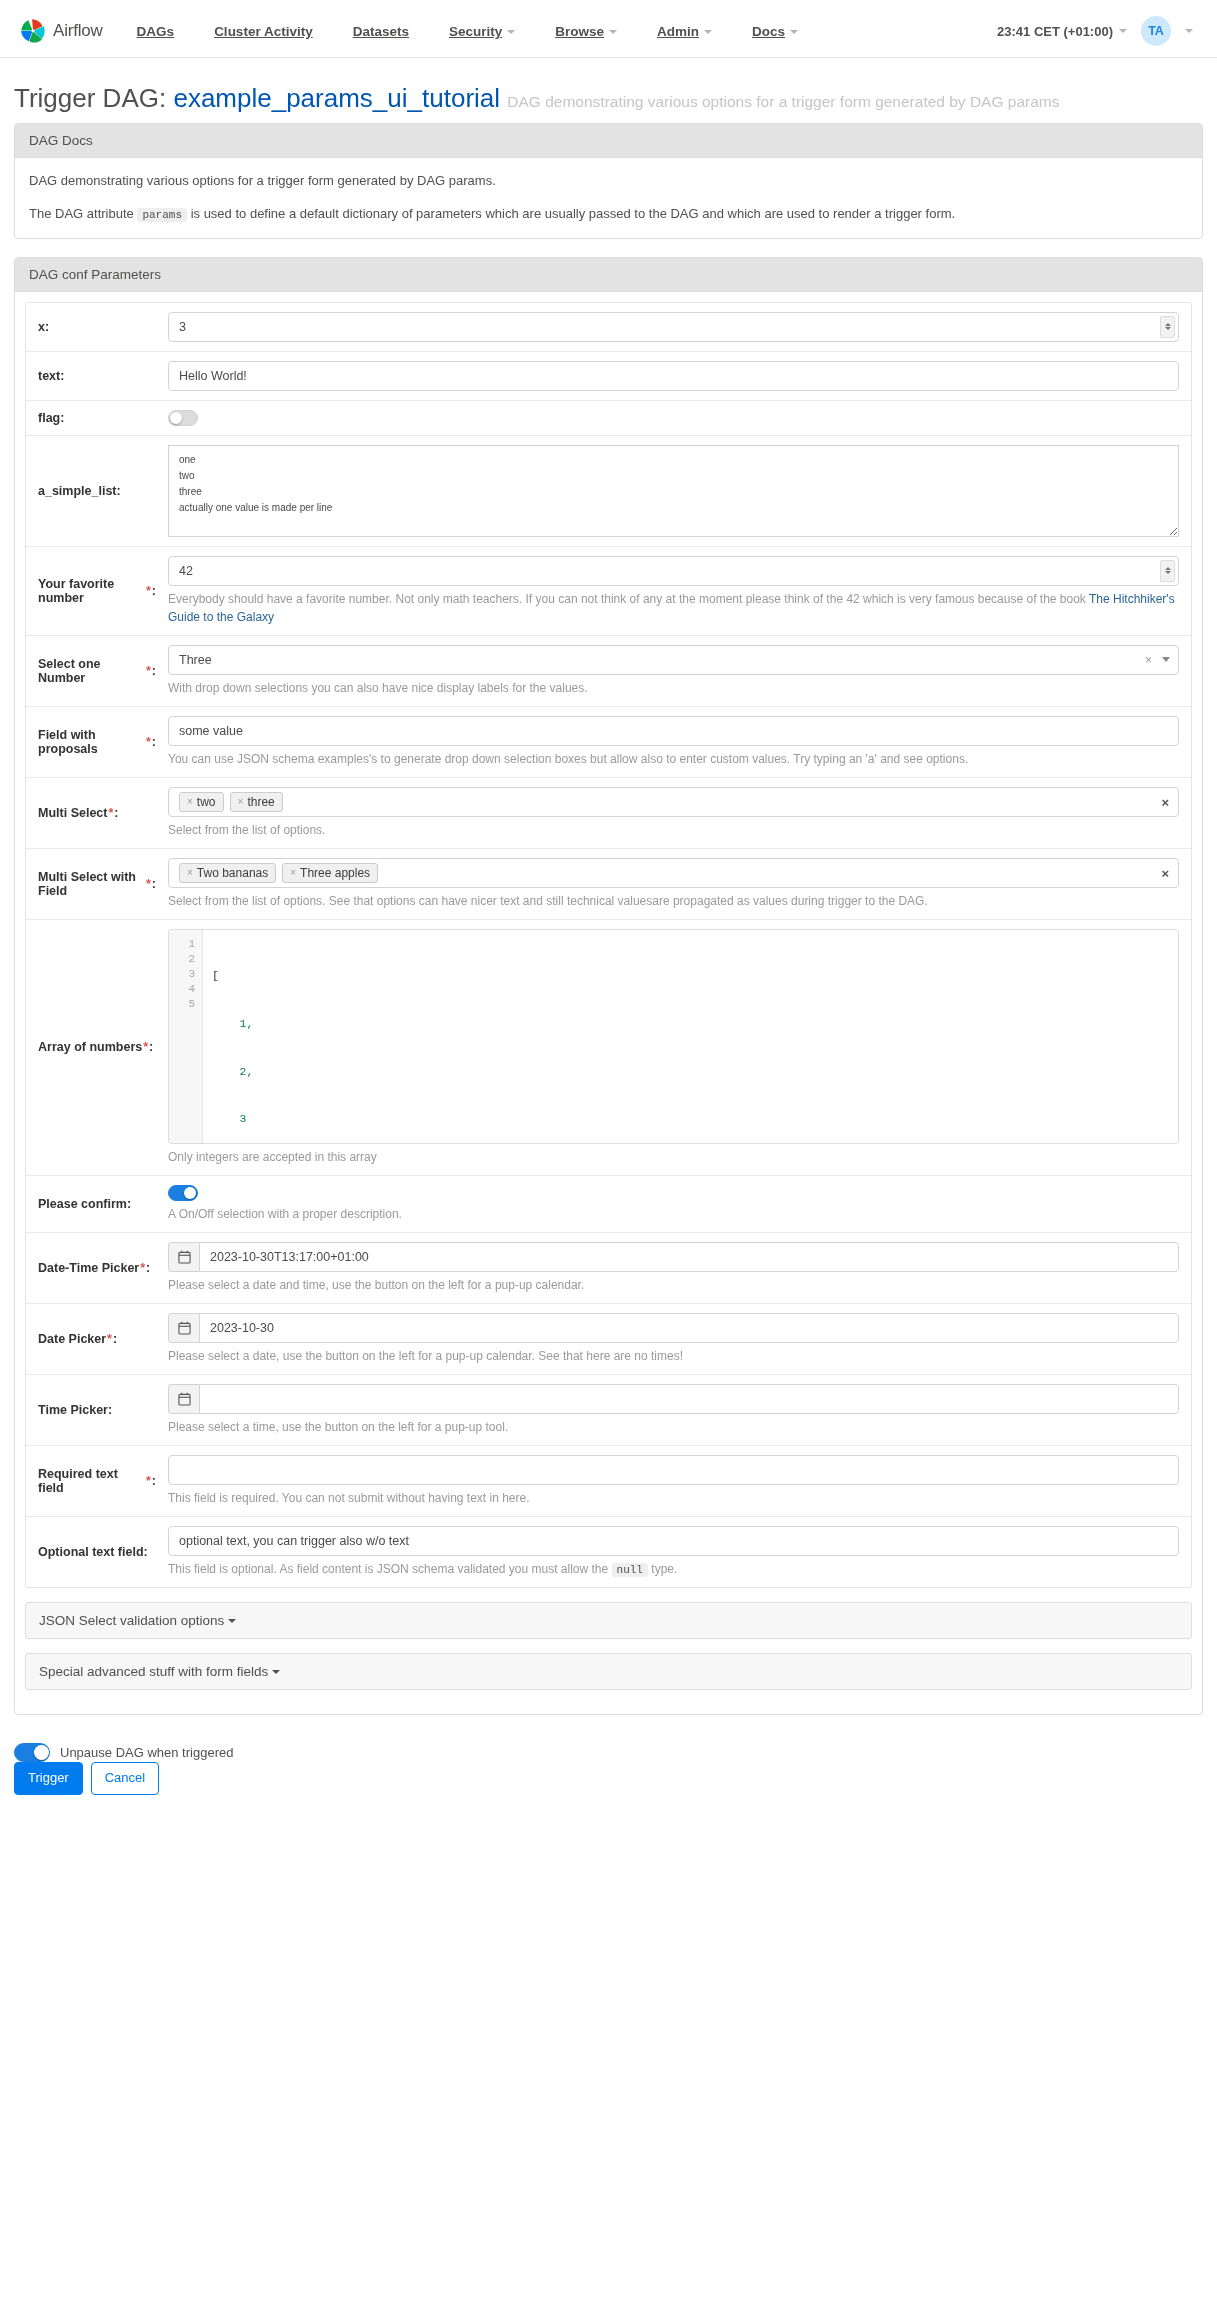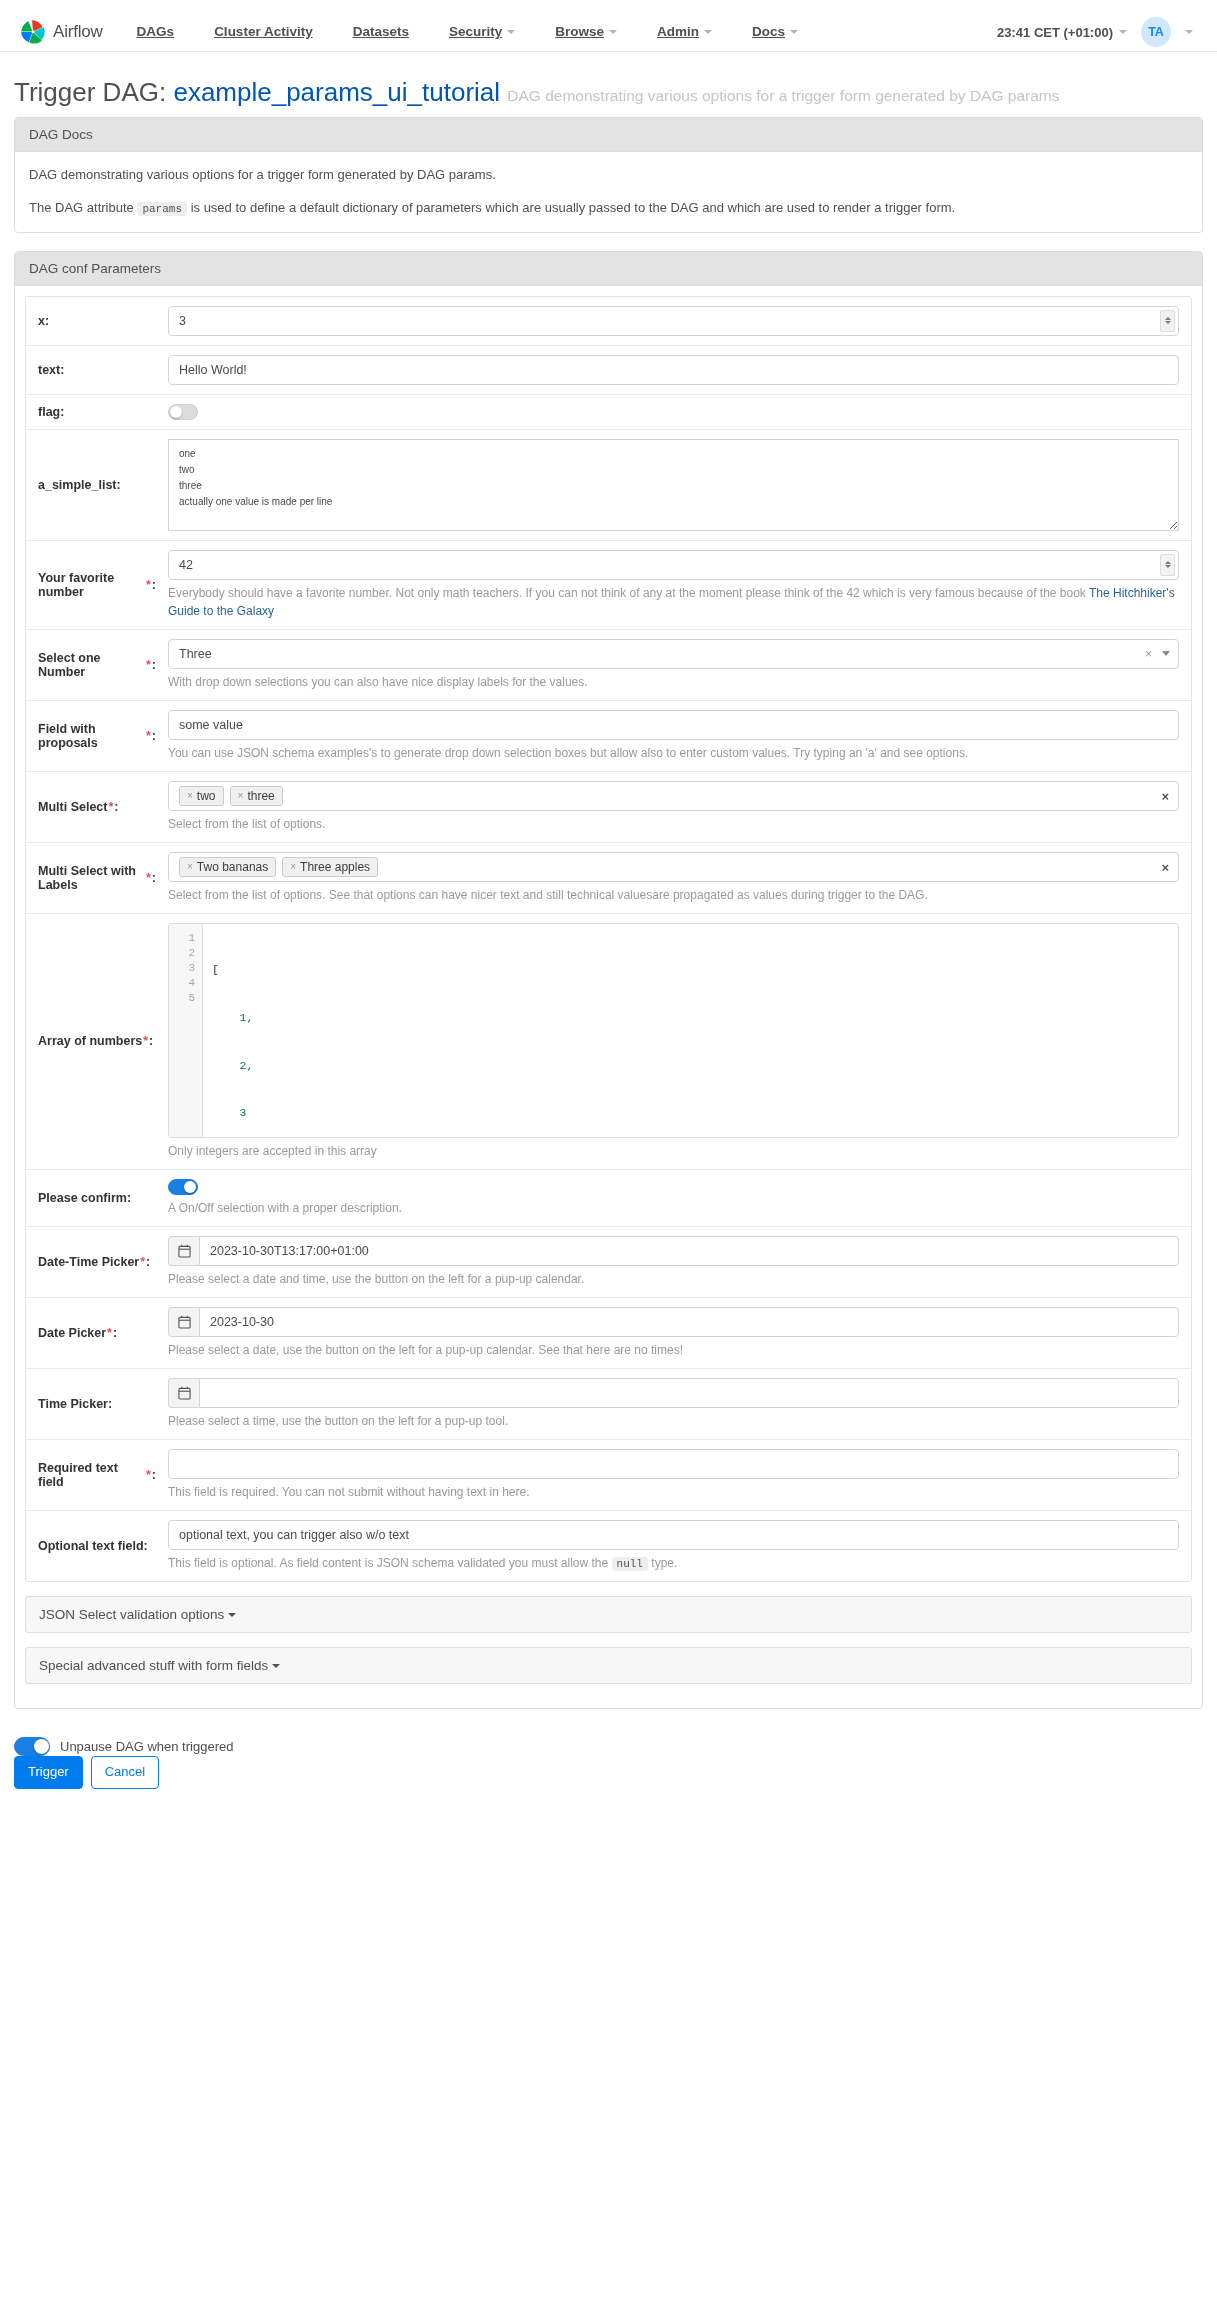"Airflow" .navbar { align-items: flex-end -> flex-start; height: 52px -> 58px; padding: 4px 18px -> 16px 18px }
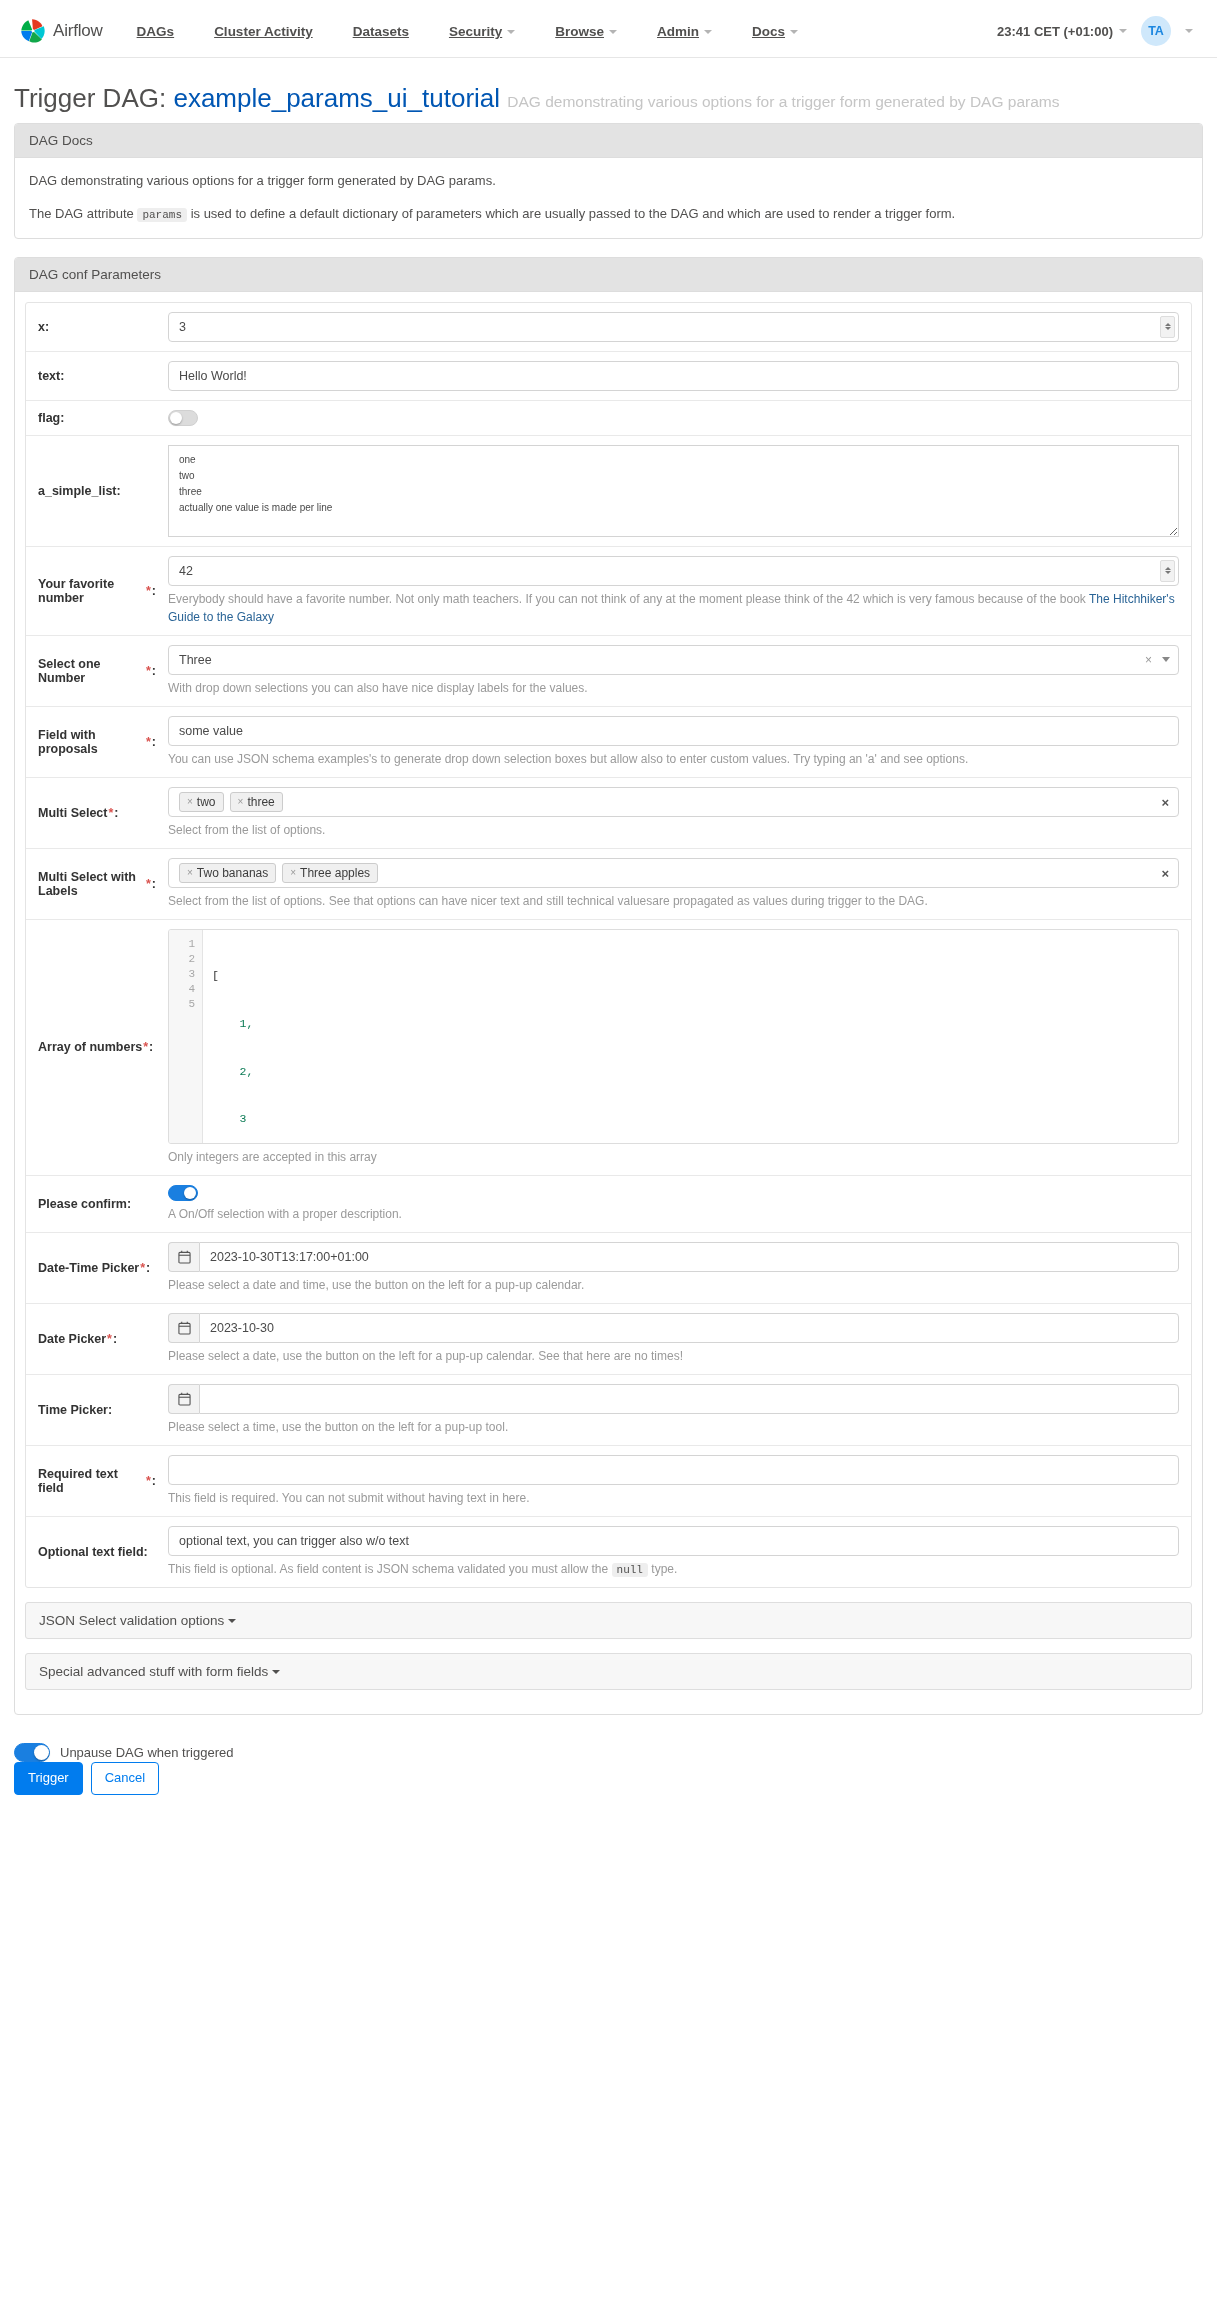"Multi Select with Labels" span { text: Labels -> Field }
